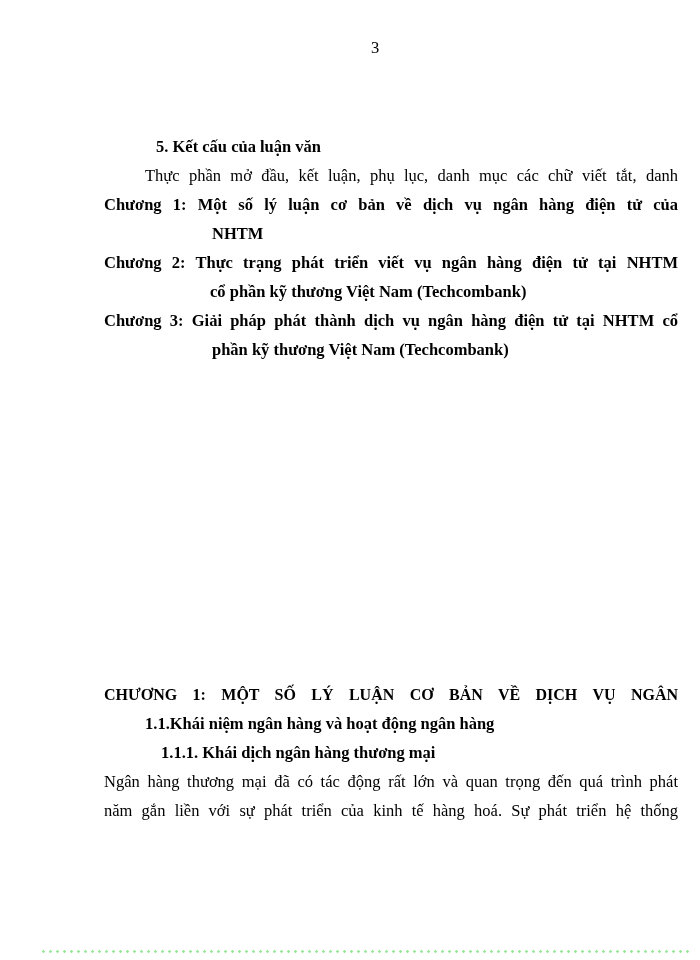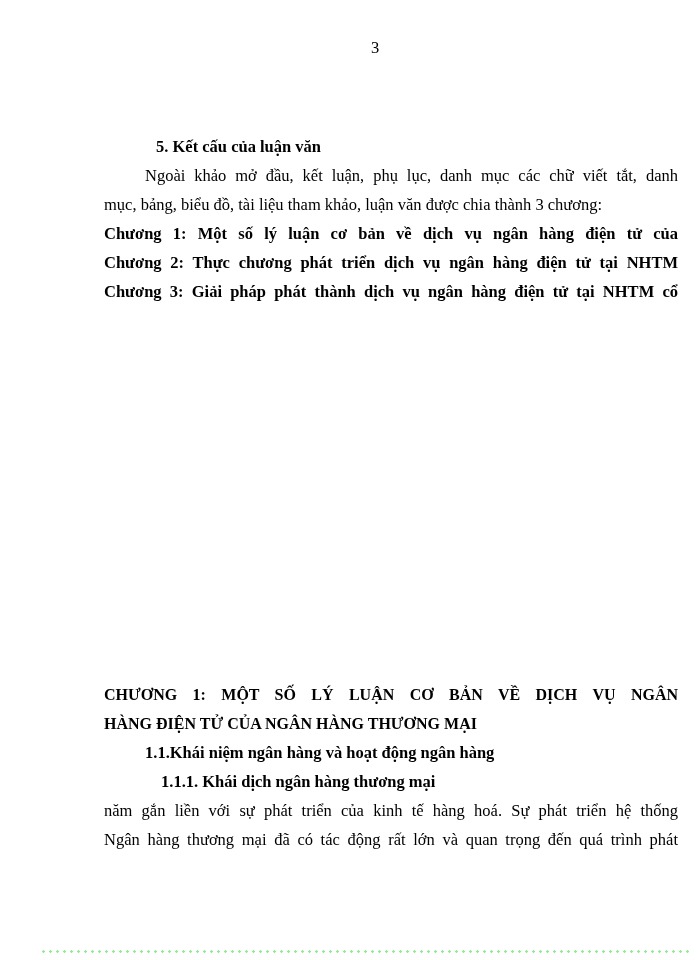"Ngoài khảo mở đầu, kết" div.ln { text: Ngoài khảo -> Thực phần }
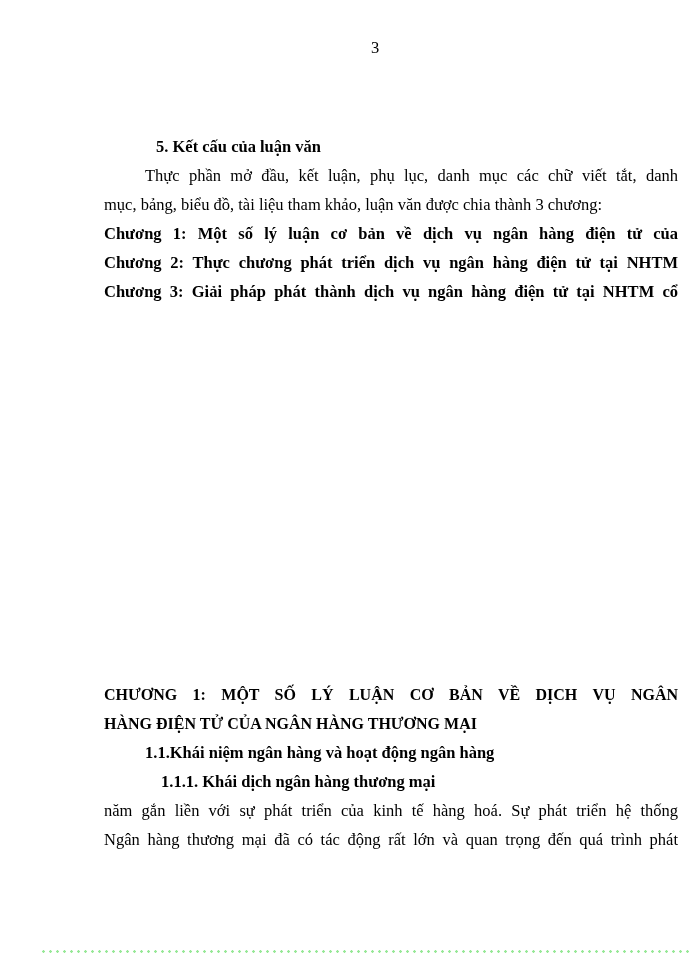"mục, bảng, biểu đồ, tài" div.ln { html: <div>mục, bảng, biểu đồ, tài liệu tham khảo, luận văn được chia thành 3 chương:</div> -> none }
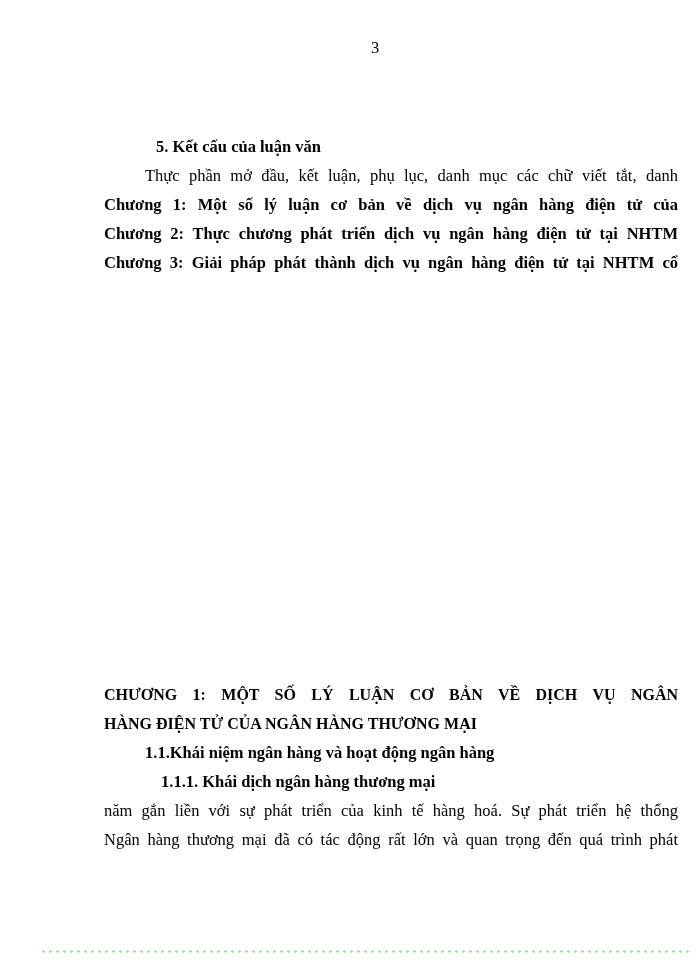"NHTM" div.ln { html: none -> <div>NHTM</div> }
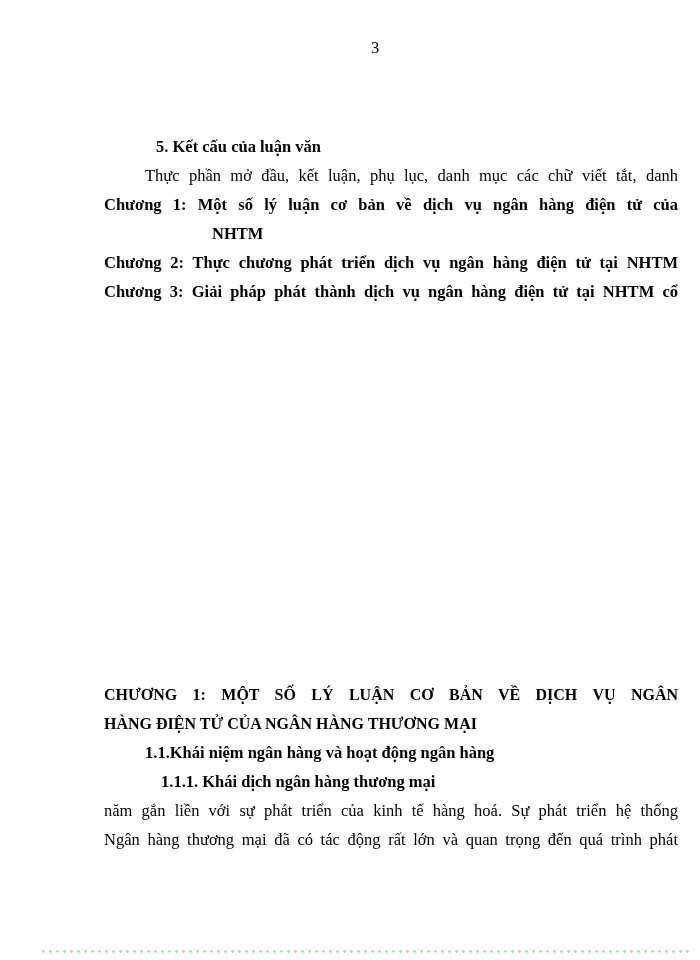"Chương 2: Thực chương phát" div.ln { text: chương phát triển dịch -> trạng phát triển viết }
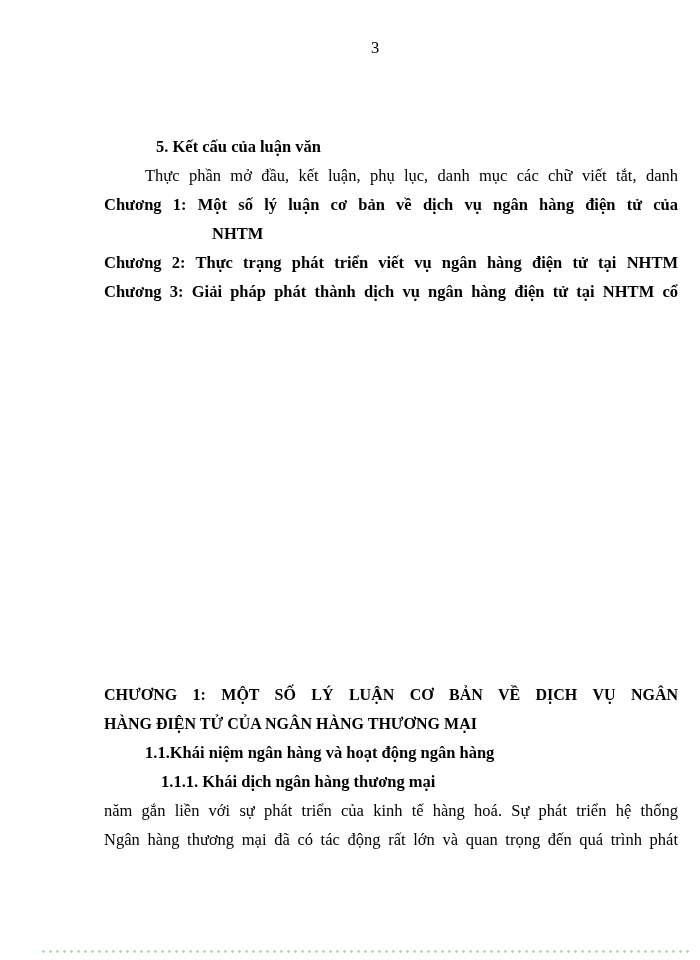"cổ phần kỹ thương Việt" div.ln { html: none -> <div>cổ phần kỹ thương Việt Nam (Techcombank)</div> }
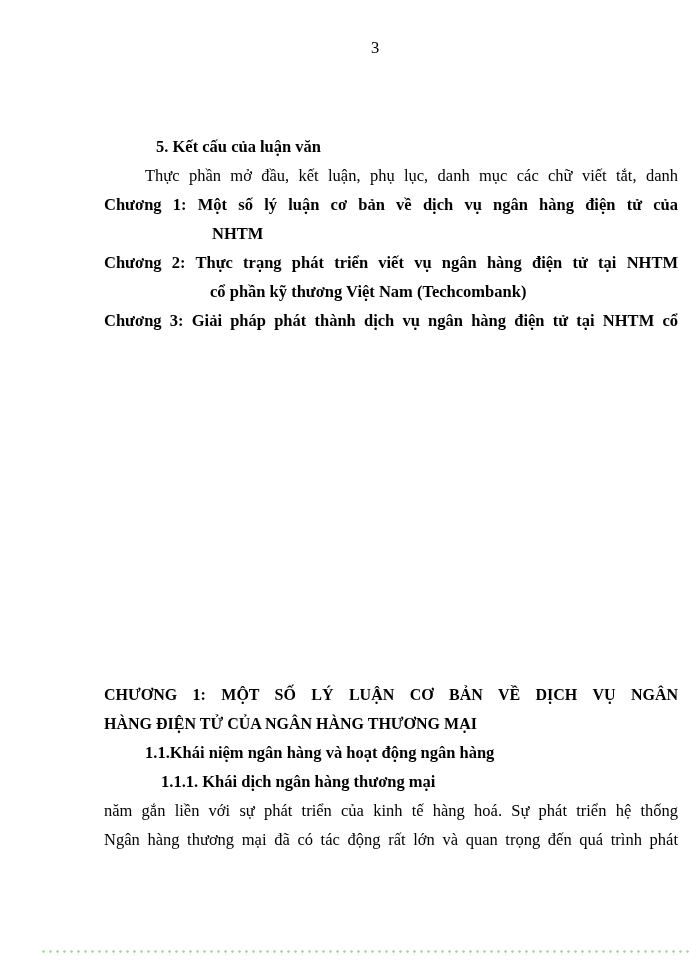"phần kỹ thương Việt Nam" div.ln { html: none -> <div>phần kỹ thương Việt Nam (Techcombank)</div> }
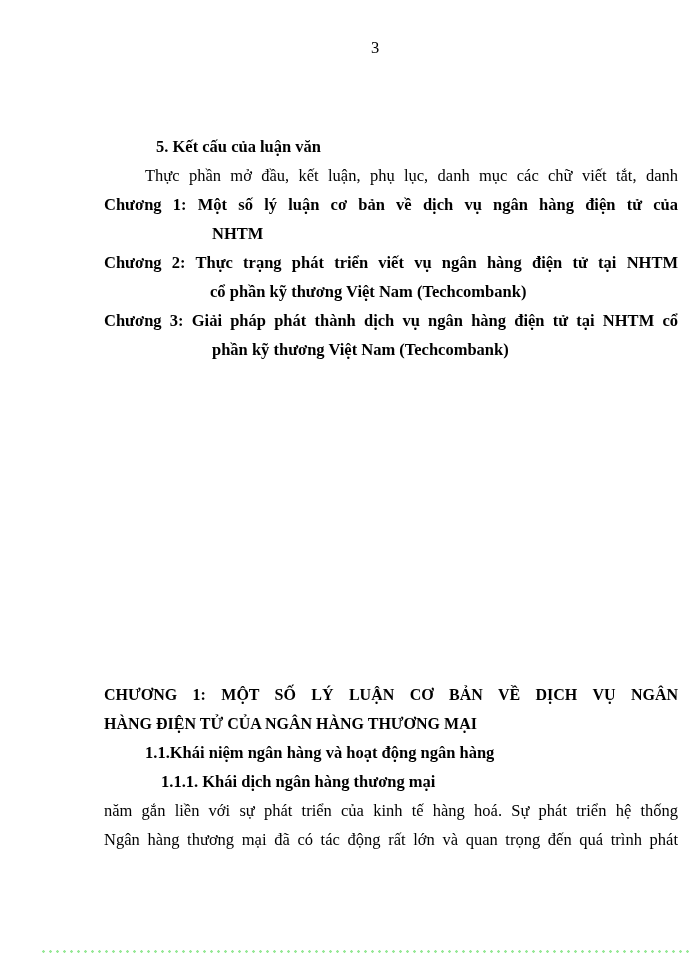"HÀNG ĐIỆN TỬ CỦA NGÂN" div.ln { html: <div>HÀNG ĐIỆN TỬ CỦA NGÂN HÀNG THƯƠNG MẠI</div> -> none }
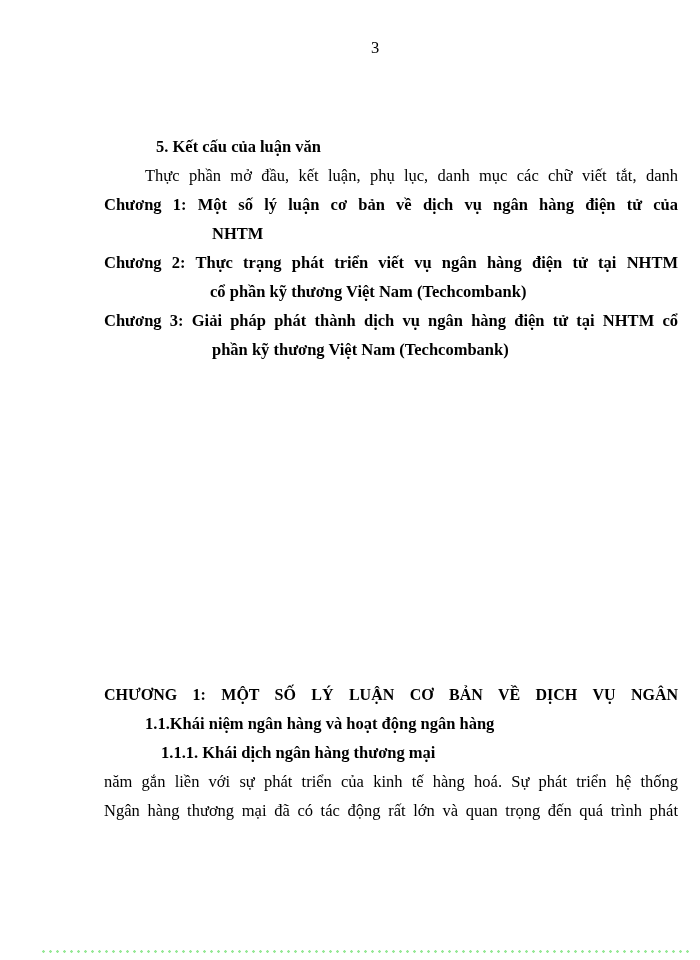"năm gắn liền với sự" div.ln { order: before "Ngân hàng thương mại đã có" -> after "Ngân hàng thương mại đã có" }
